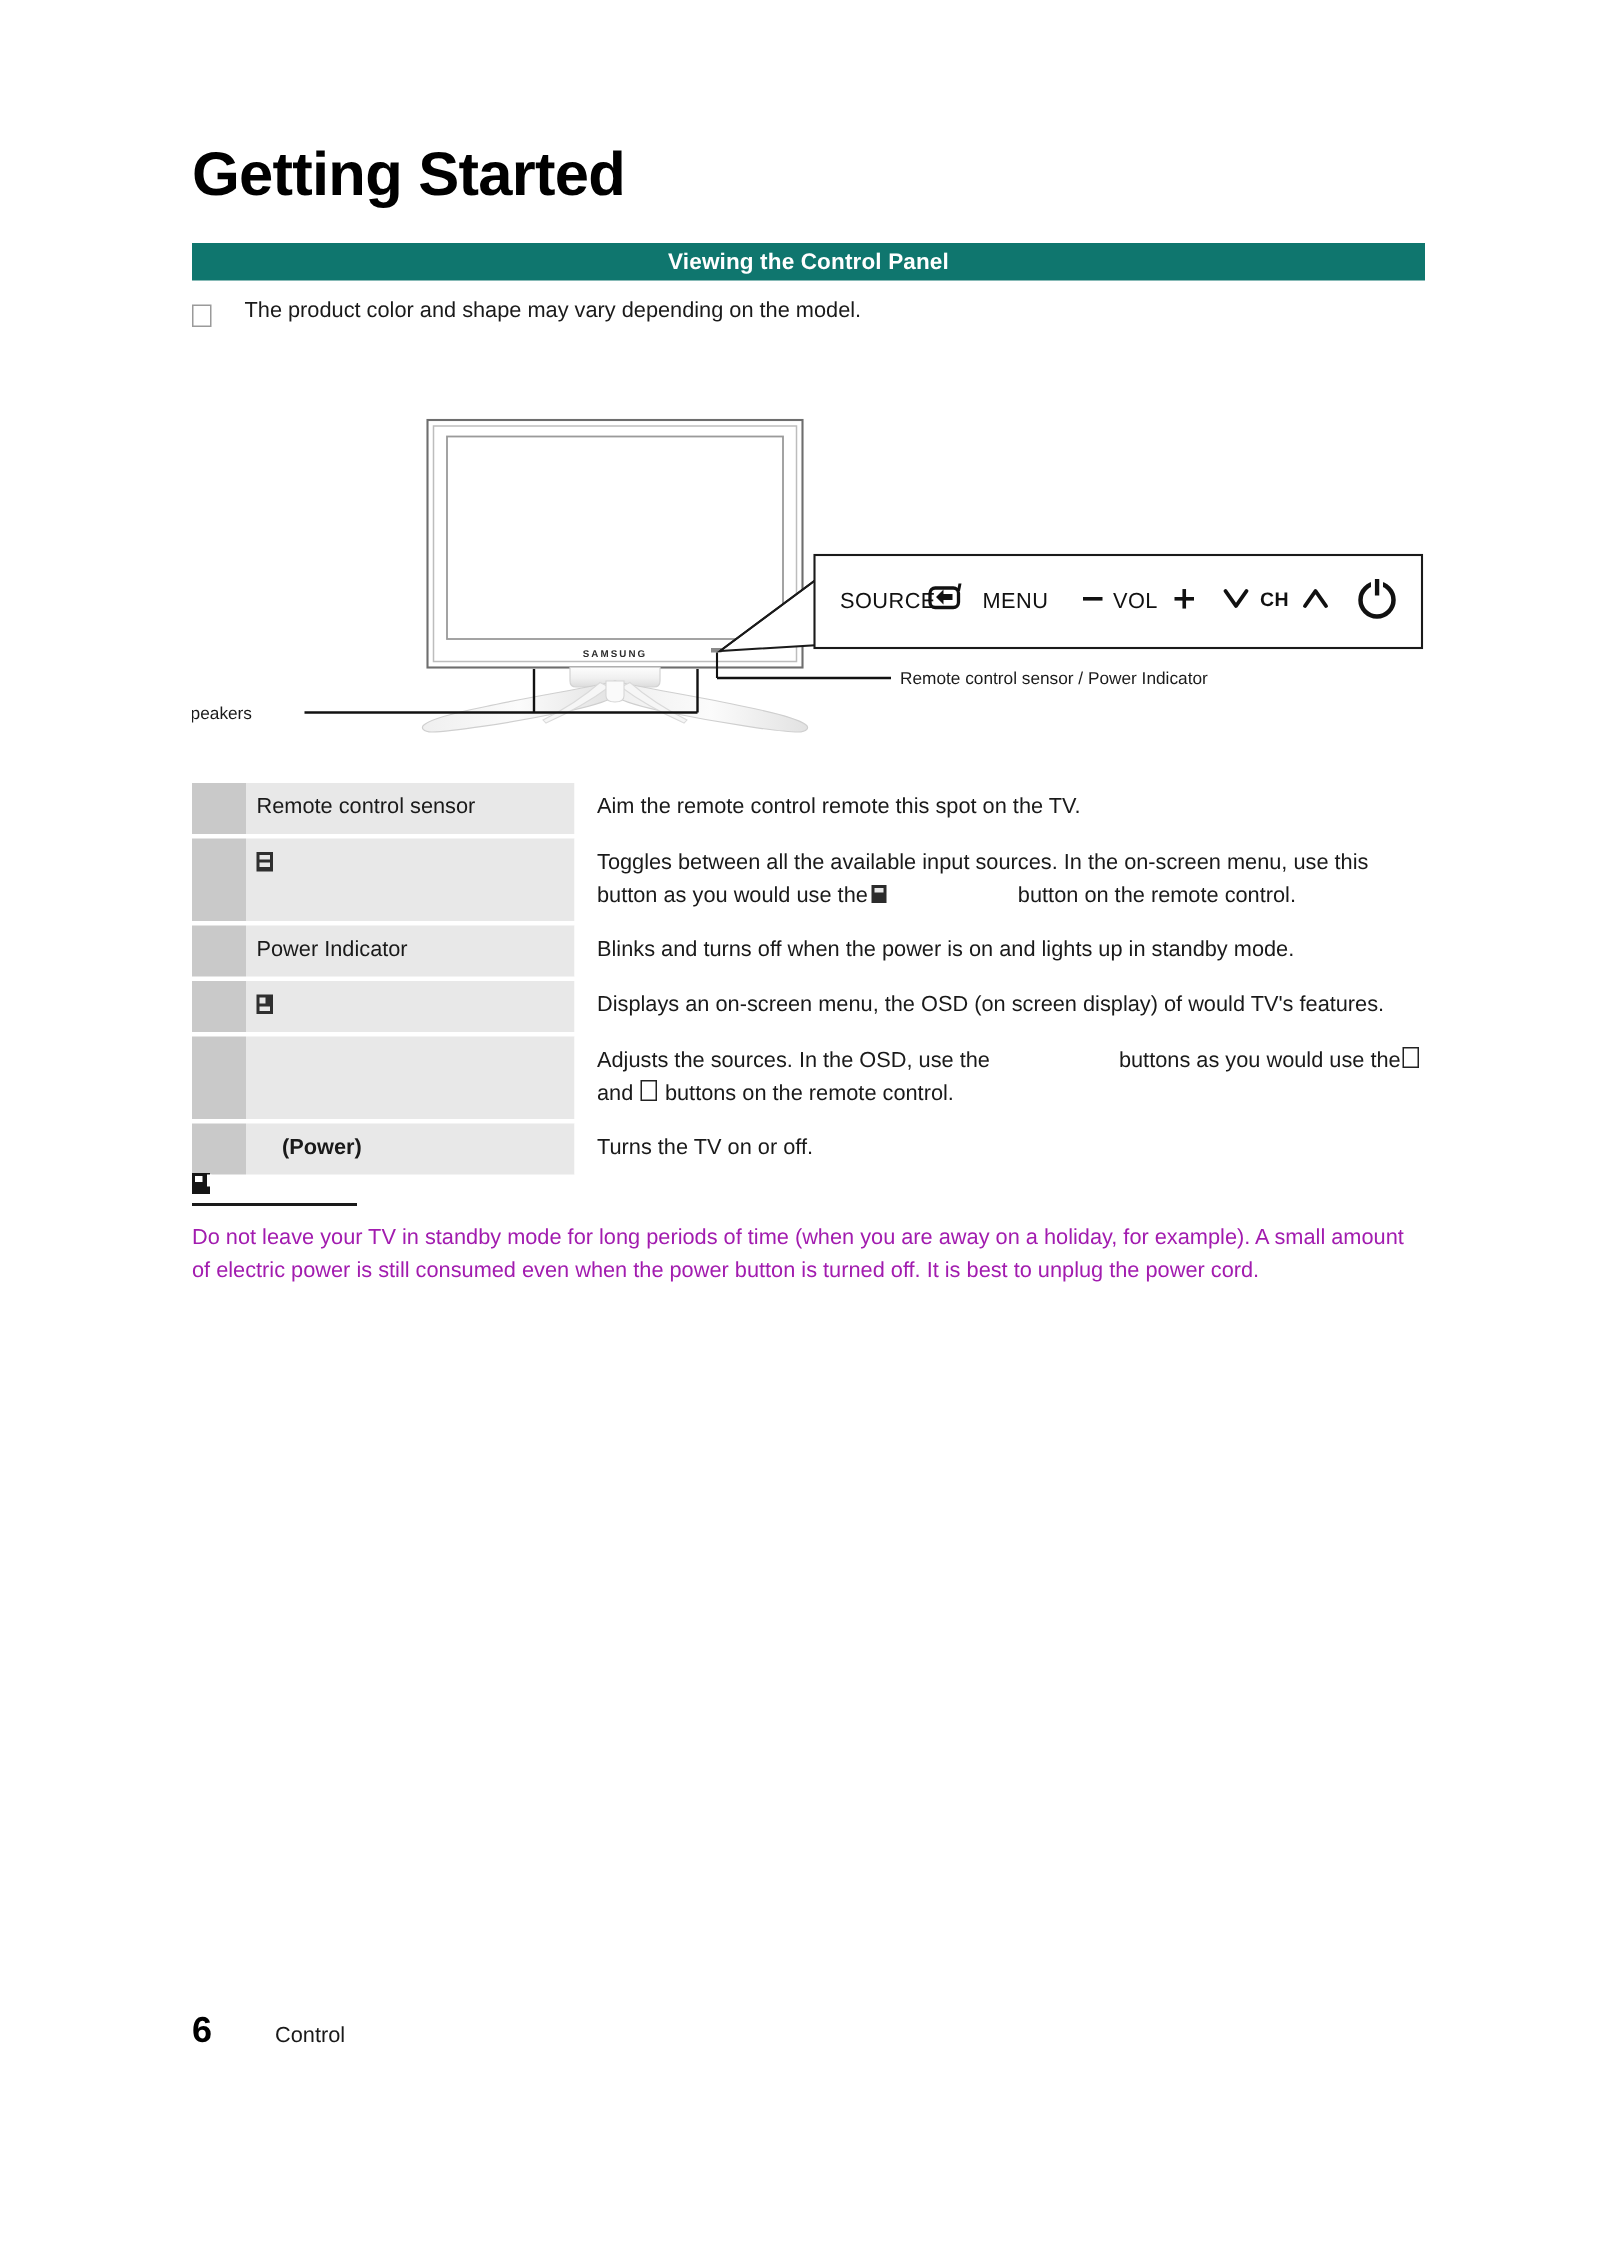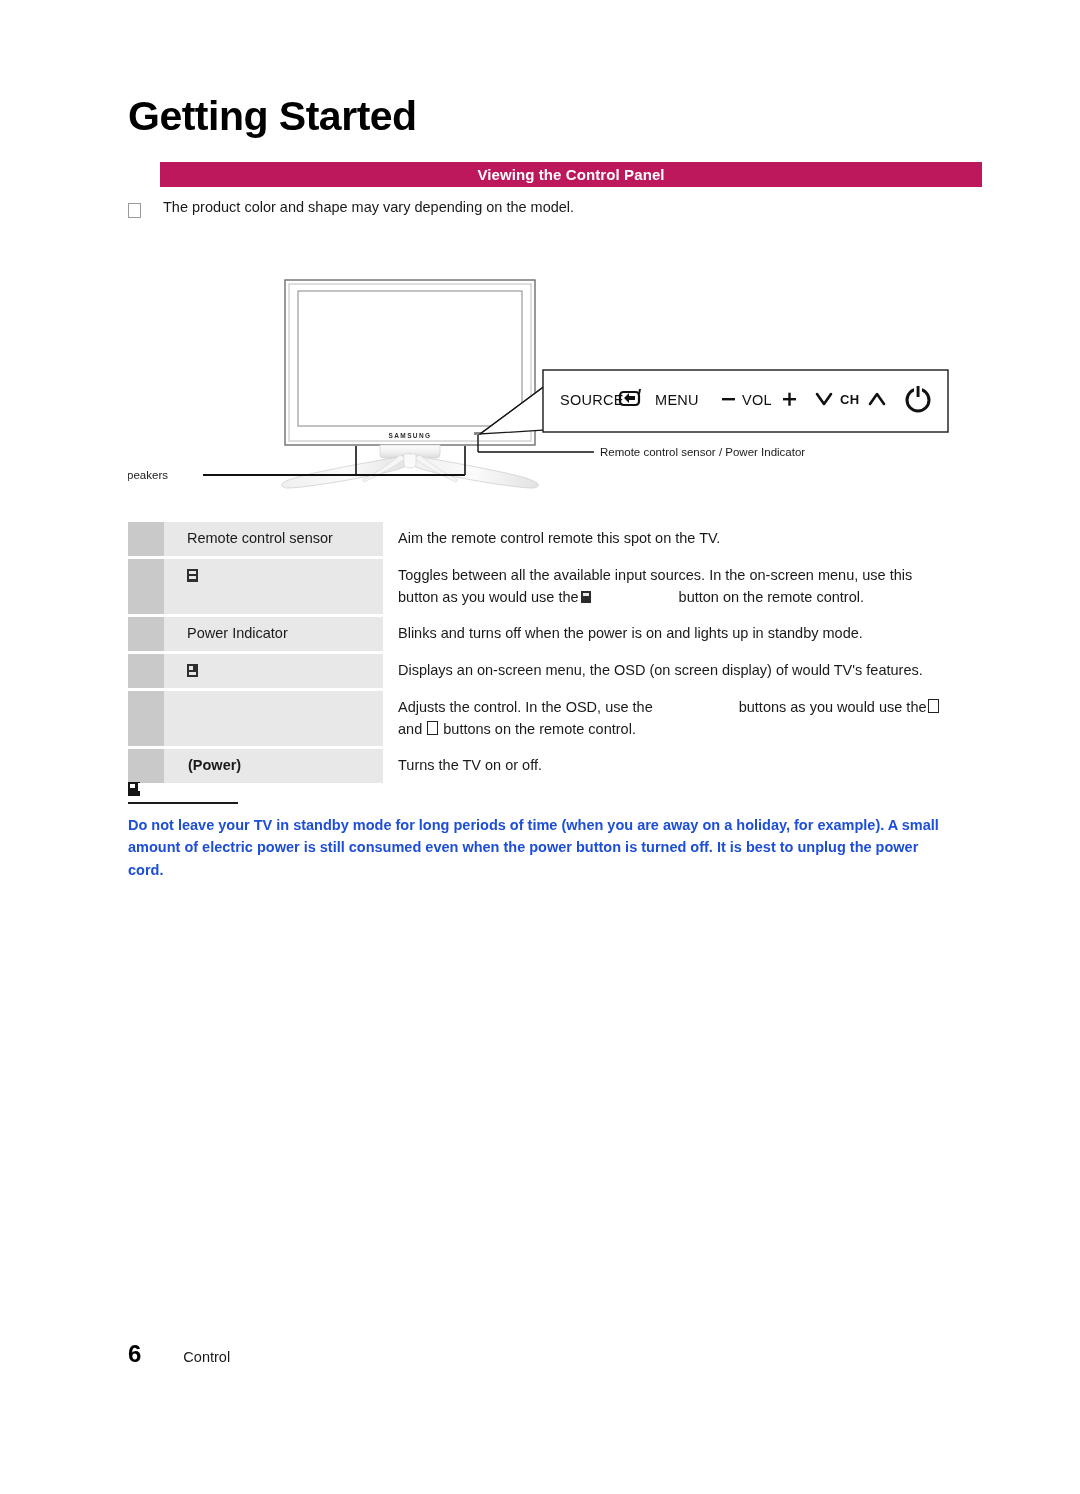"Viewing the Control Panel" .section-bar { background: #be185d -> #0f766e; margin-left: 32px -> none }
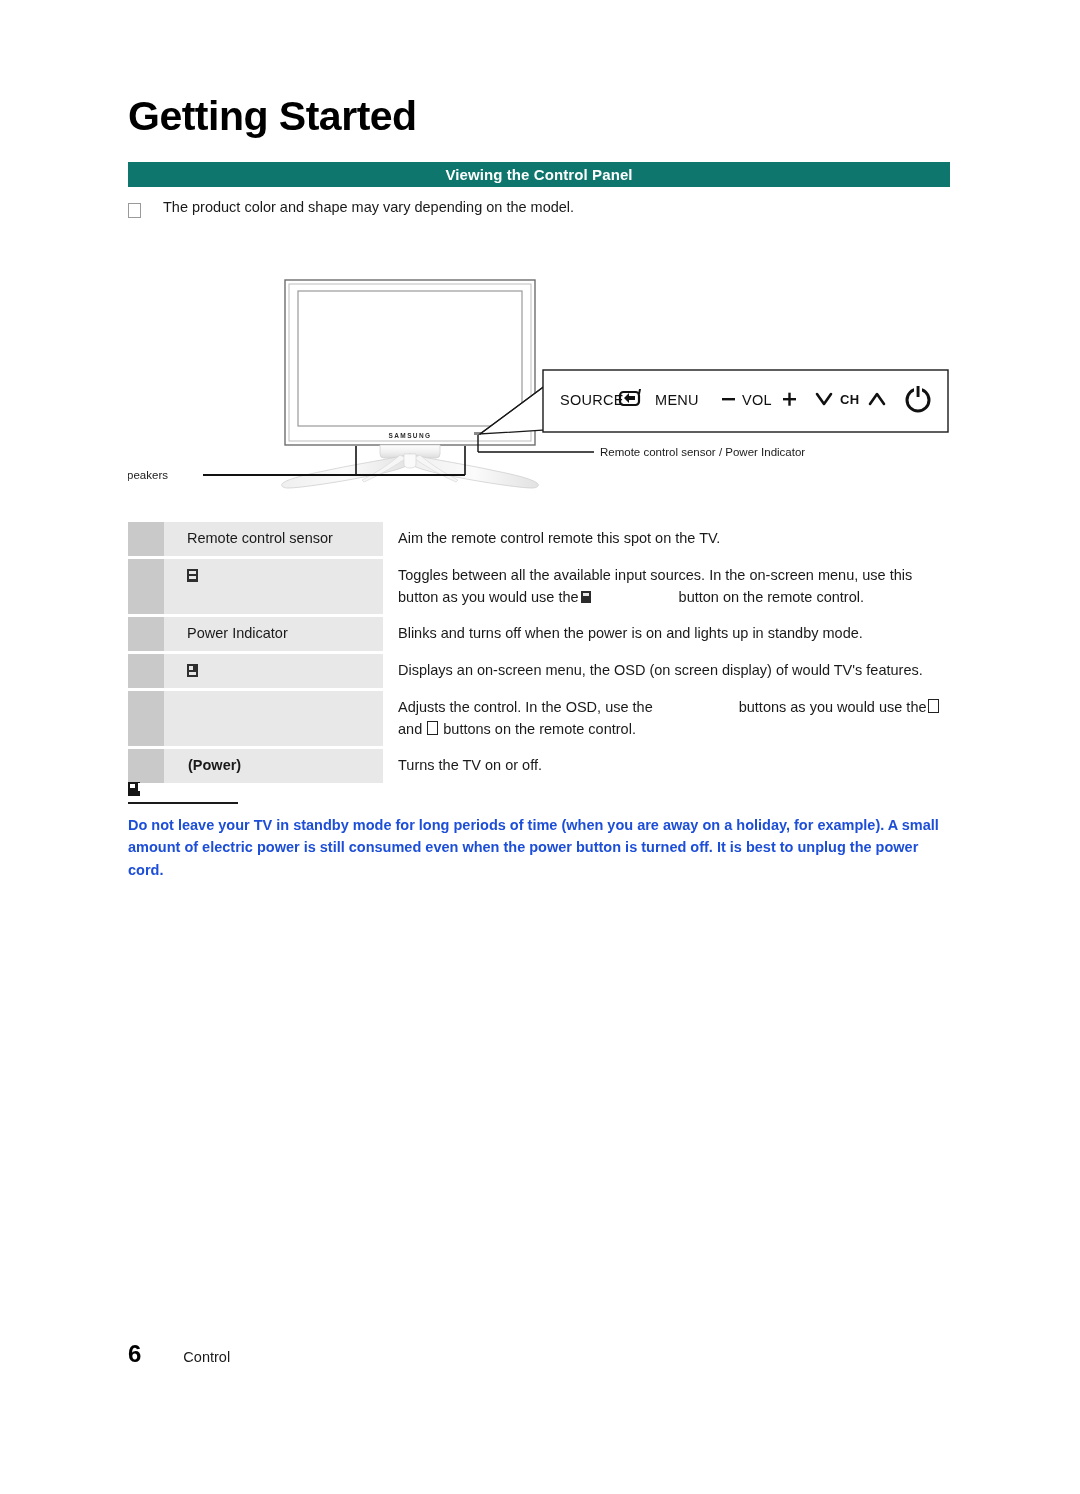"Remote control sensor" .pc-label { padding: 6px 0 6px 23px -> 6px 0 6px 7px }
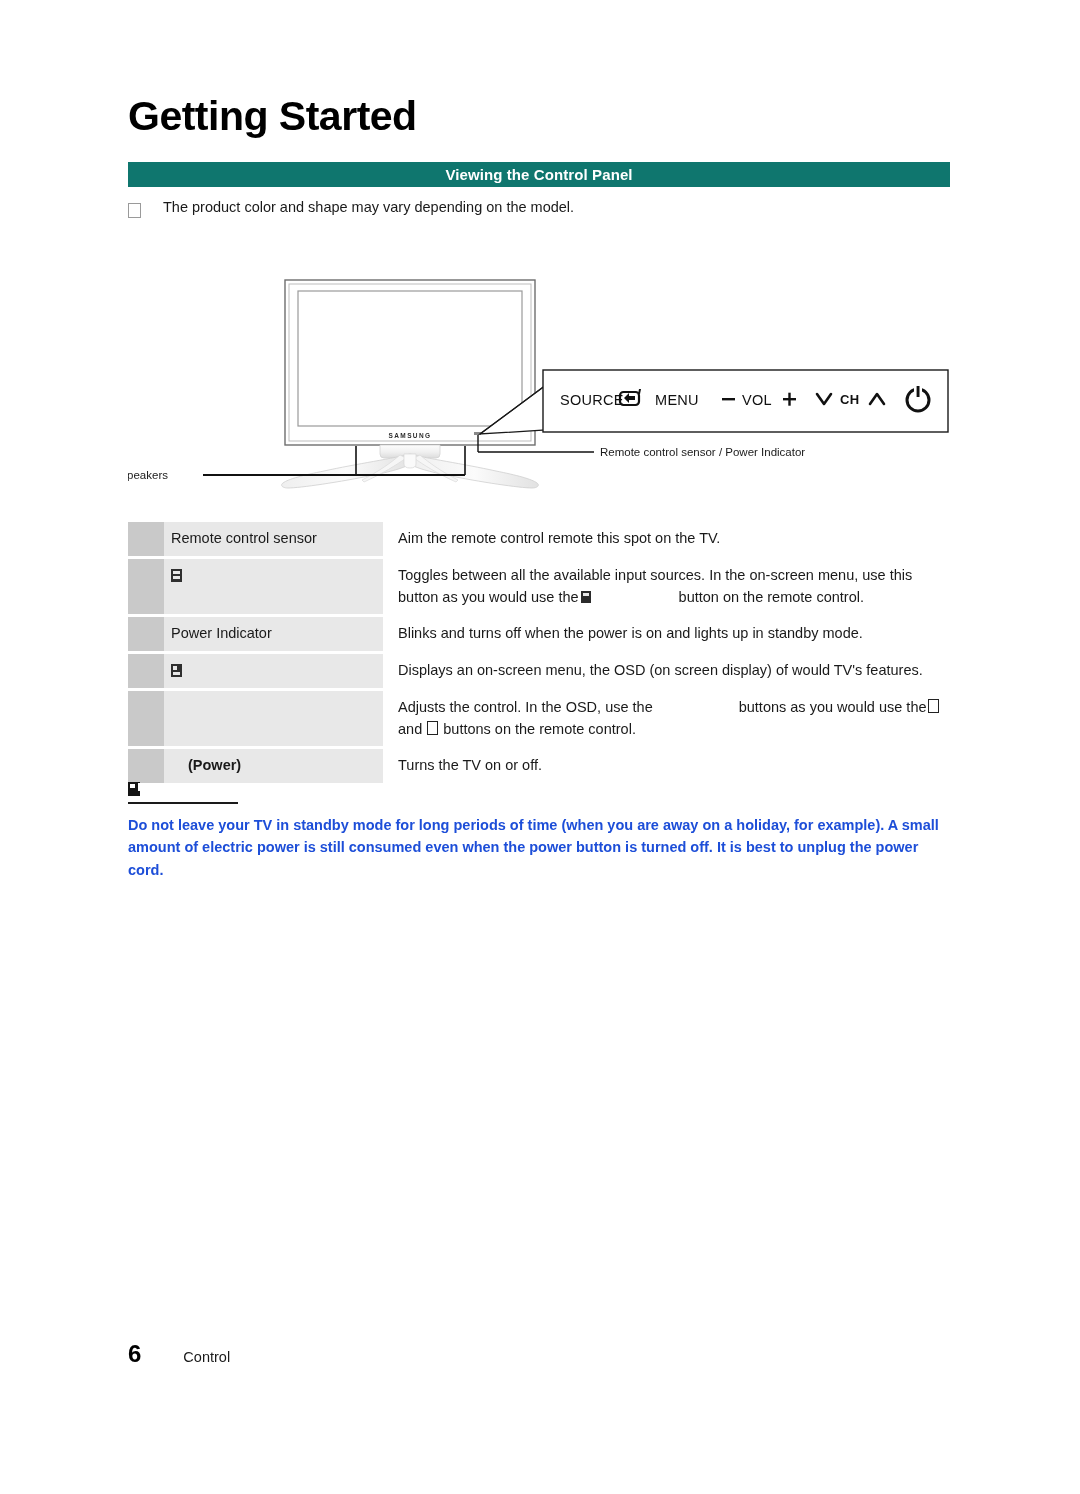"Adjusts the control. In the" span { text: control -> sources }
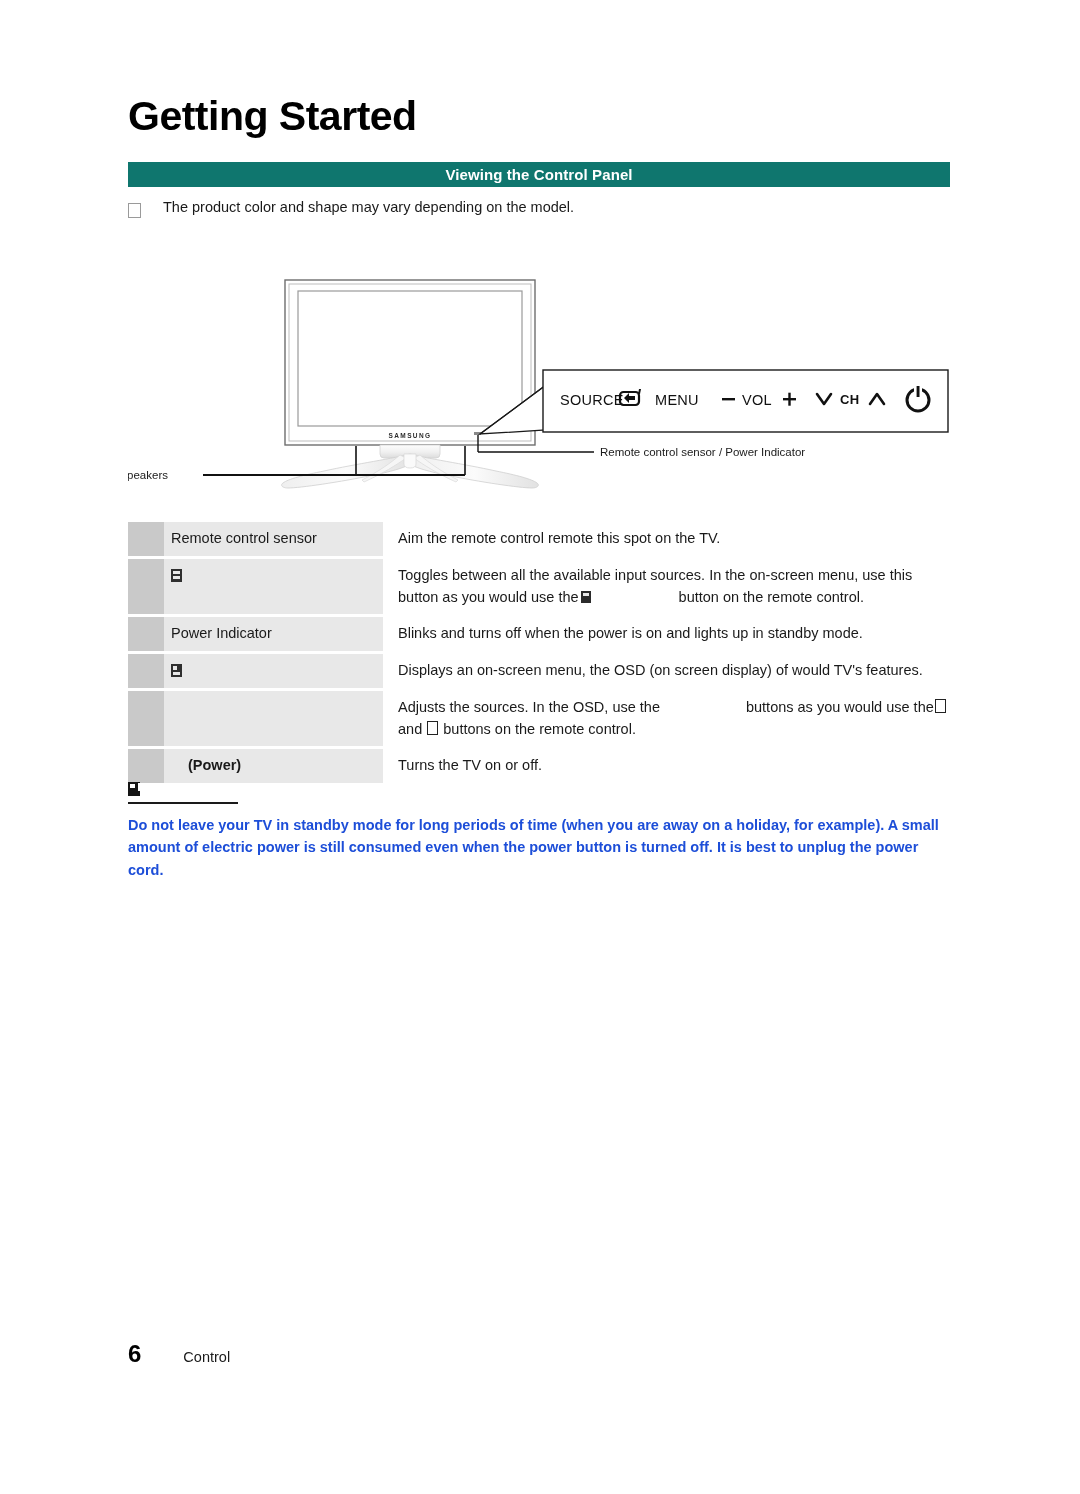"Do not leave your TV" .note-body { color: #1d4ed8 -> #a21caf; font-weight: bold -> none }
